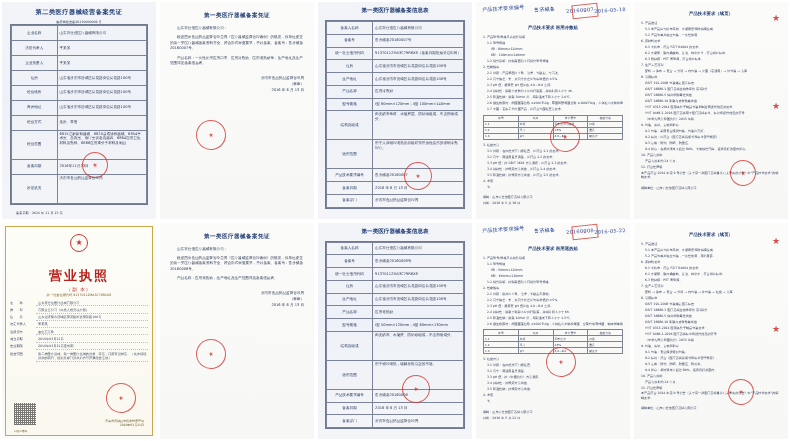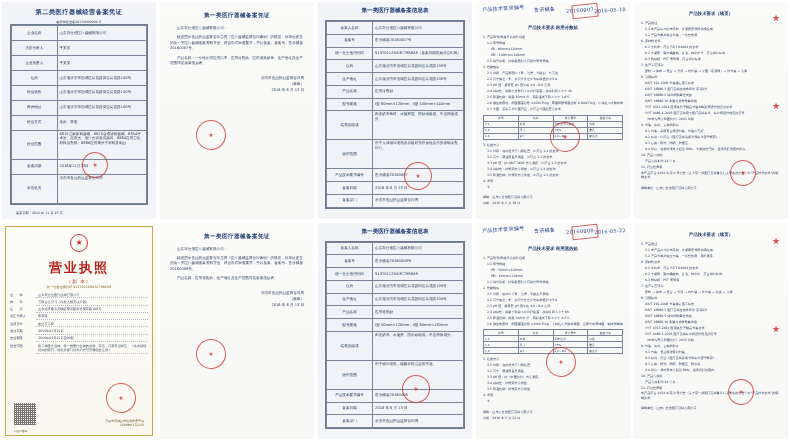"营业执照" .lic .lic-title { margin-top: 7px -> 15px }
